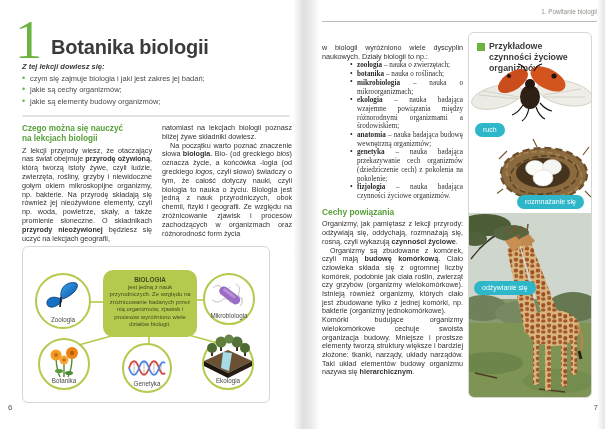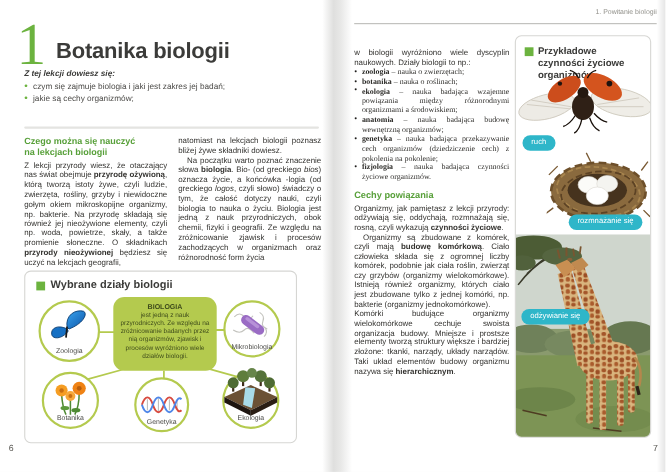"zoologia – nauka o zwierzętach;" .disc-item { margin-left: none -> 28px }
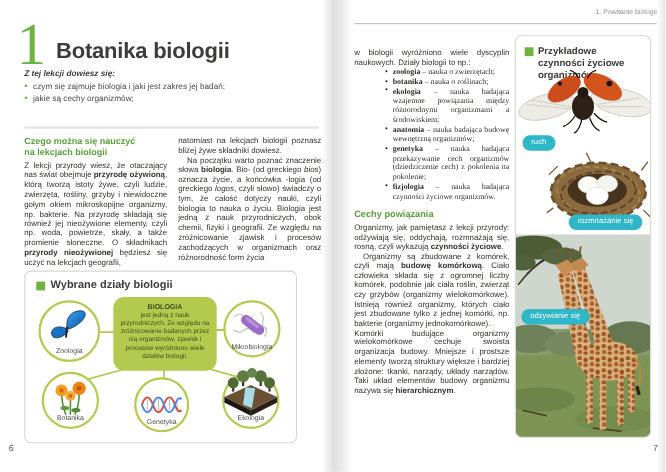"mikrobiologia – nauka o" div.disc-item { html: none -> <div><b>mikrobiologia</b><span> – nauka o mikroorganizmach;</span></div> }
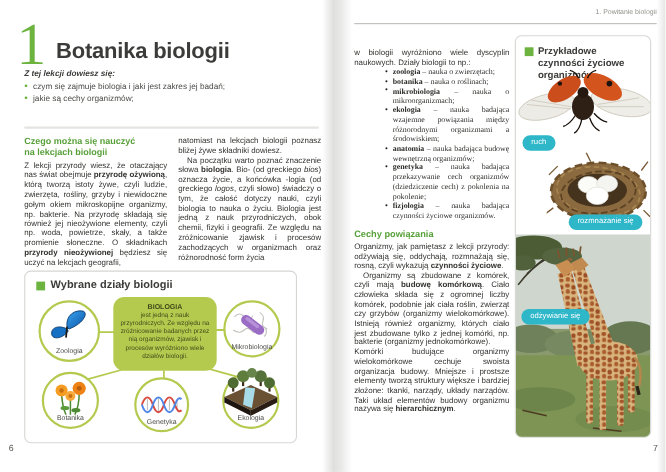"jakie są elementy budowy organizmów;" div.intro-item { html: none -> <div><span>jakie są elementy budowy organizmów;</span></div> }
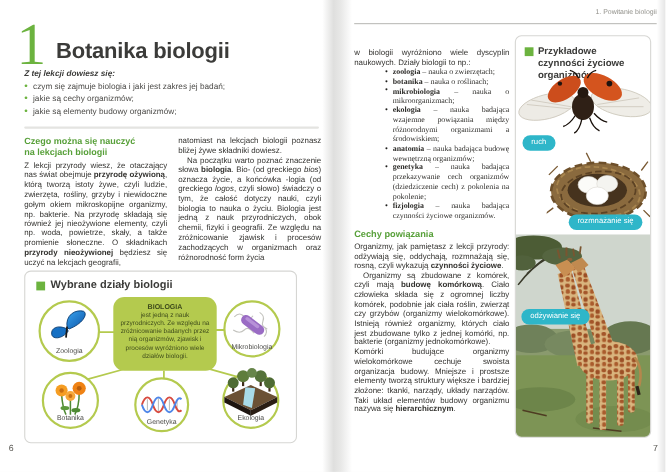"Wybrane działy biologii" div.panel-head { html: <div> <span></span> <span>Wybrane działy biologii</span> </div> -> none }
